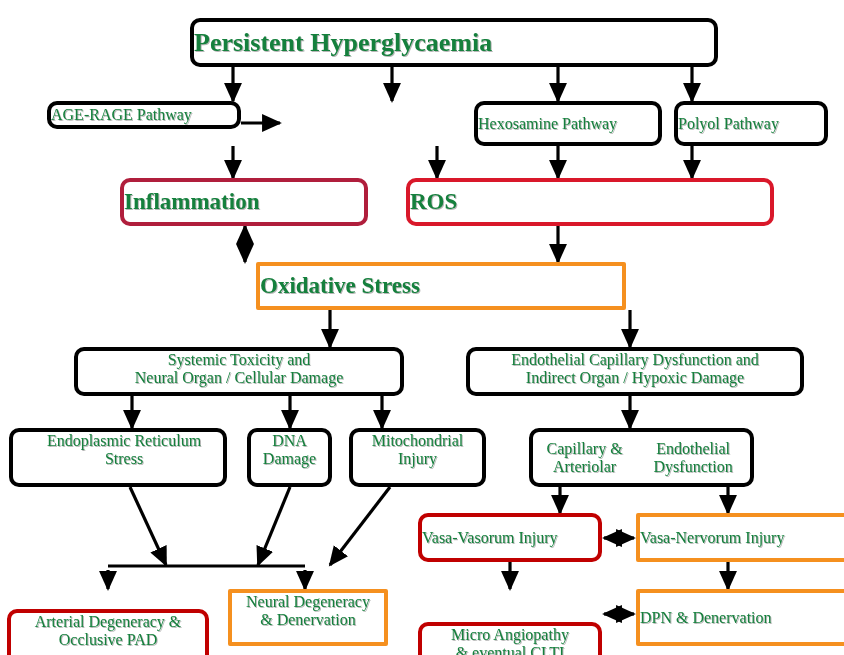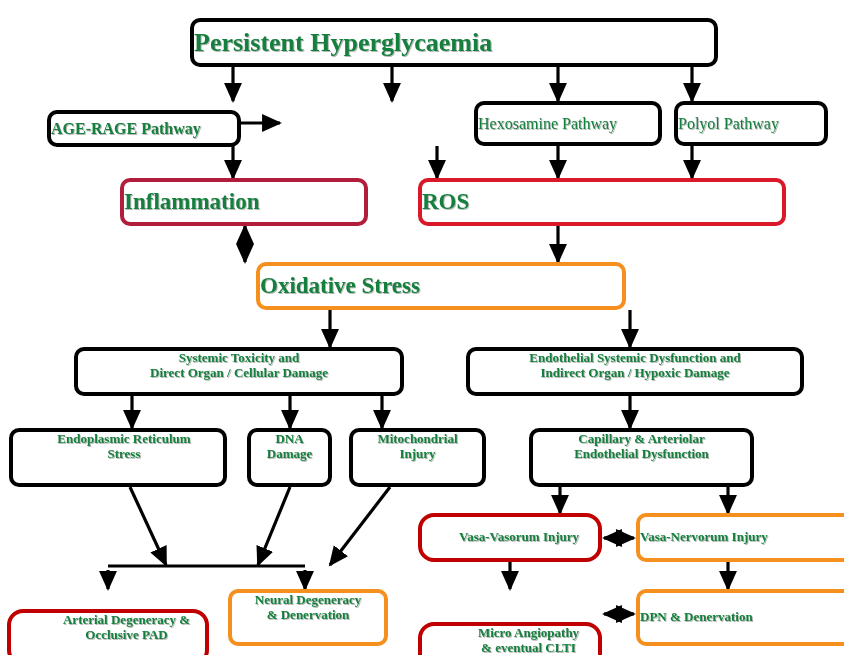"AGE-RAGE Pathway" div.node { font-weight: bold -> none; height: 37px -> 28px; top: 110px -> 101px }
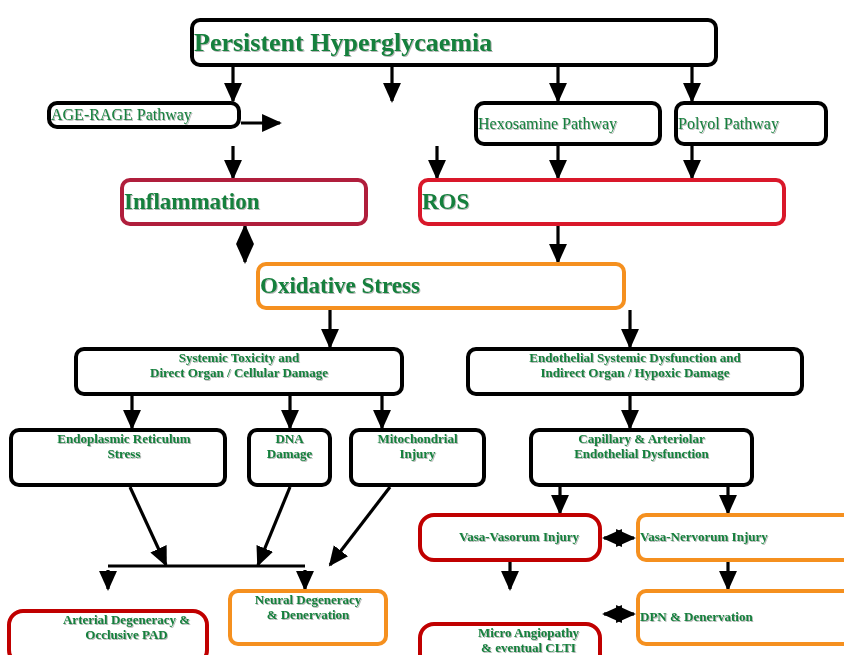"ROS" div.node { left: 418px -> 406px }
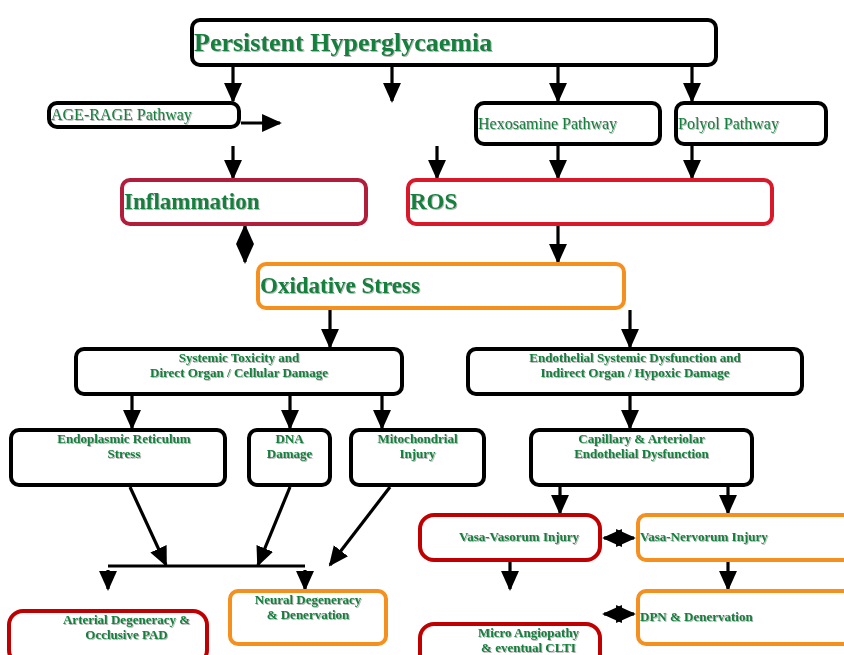"Oxidative Stress" .k-orange { border-radius: 10px -> 2px }
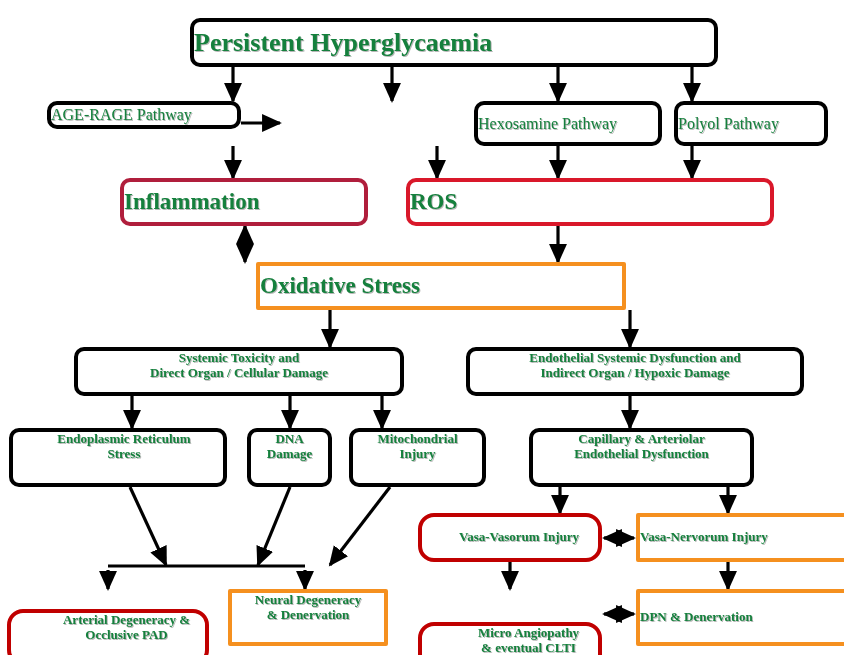"Systemic Toxicity and" .t-sm { font-size: 13px -> 16px; font-weight: bold -> normal }
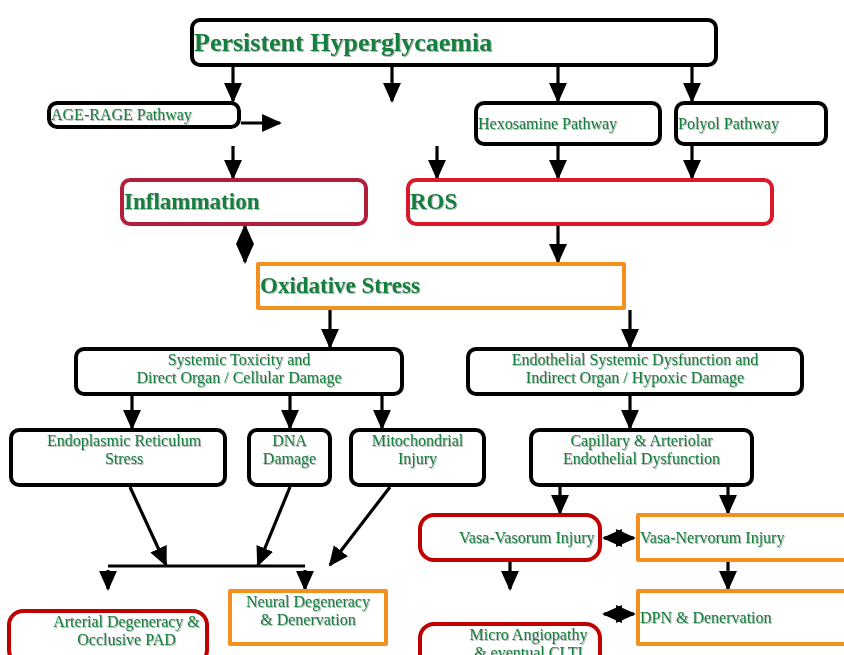"Endothelial Systemic Dysfunction and" span { text: Systemic -> Capillary }
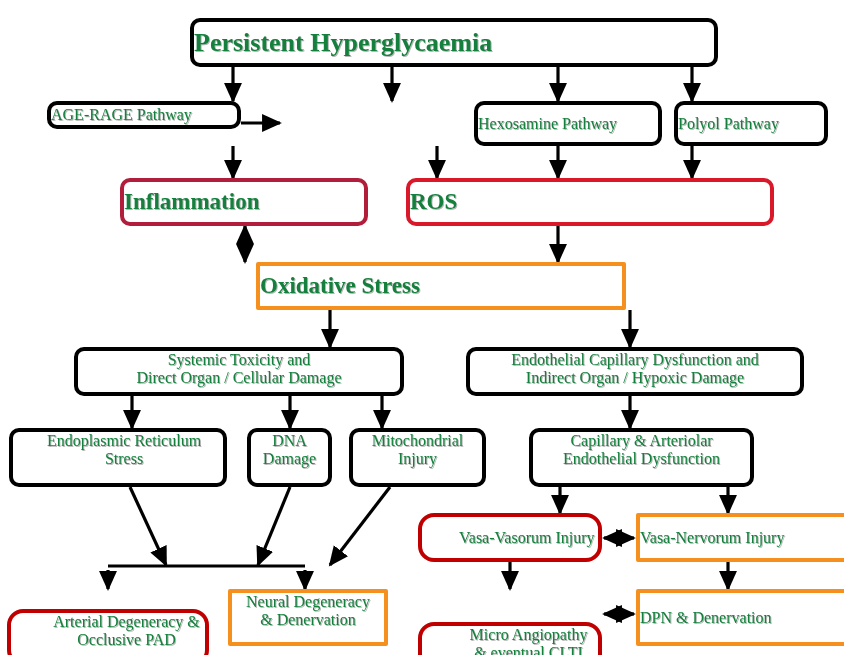"Direct Organ / Cellular Damage" span { text: Direct -> Neural }
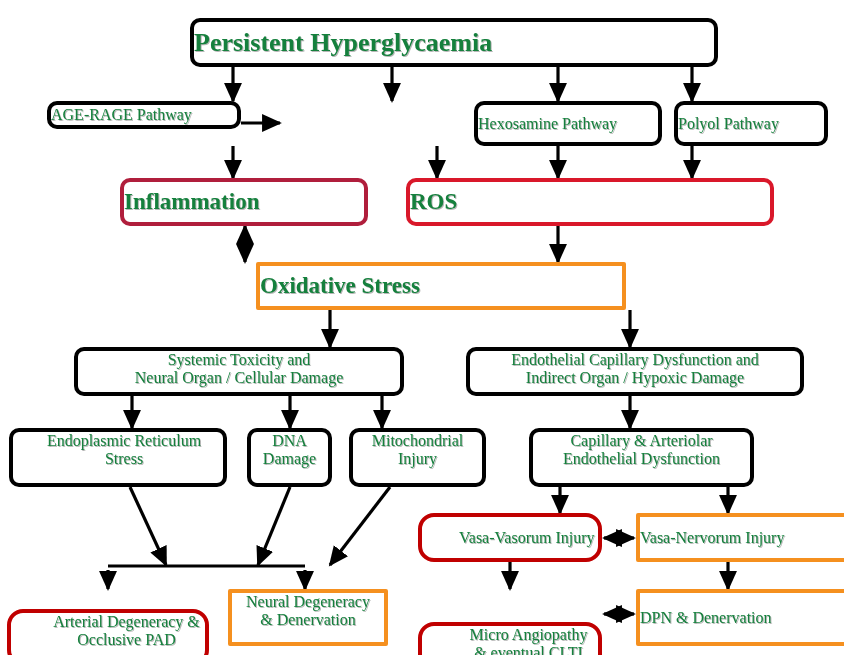"Capillary & Arteriolar" div.node { flex-direction: column -> row }
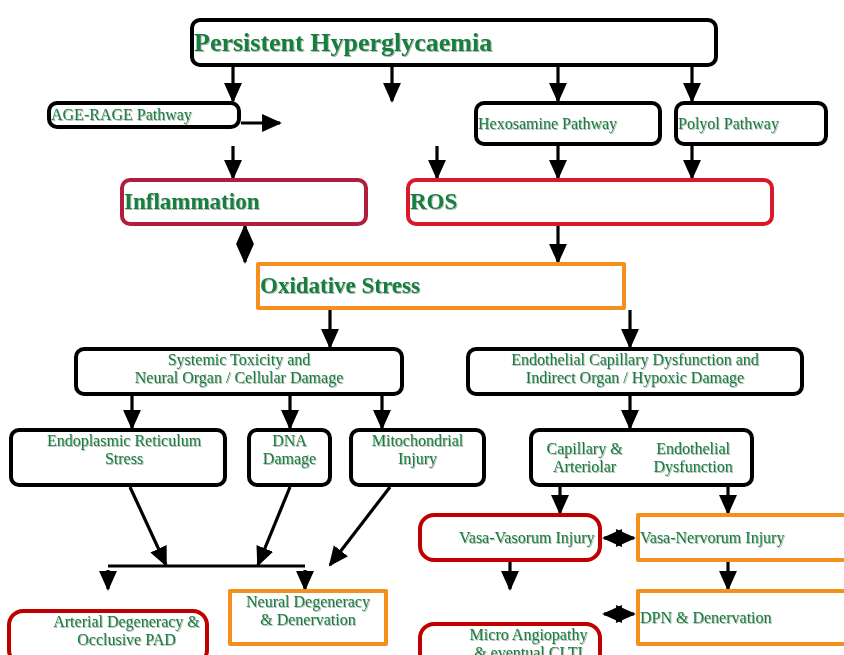"Vasa-Vasorum Injury" .k-darkred { border-radius: 16px -> 10px; padding-left: 37px -> none }
